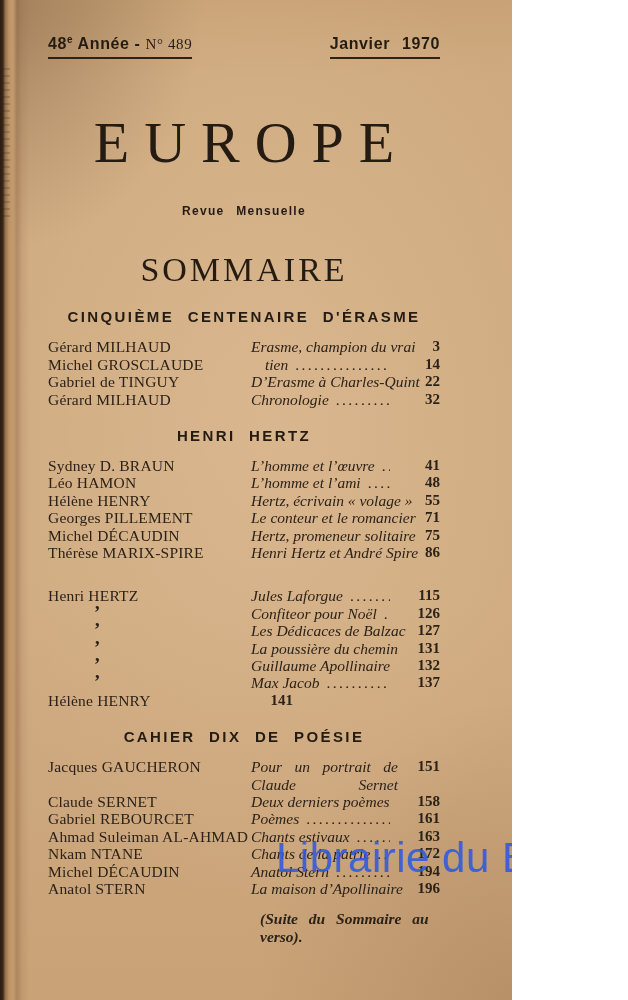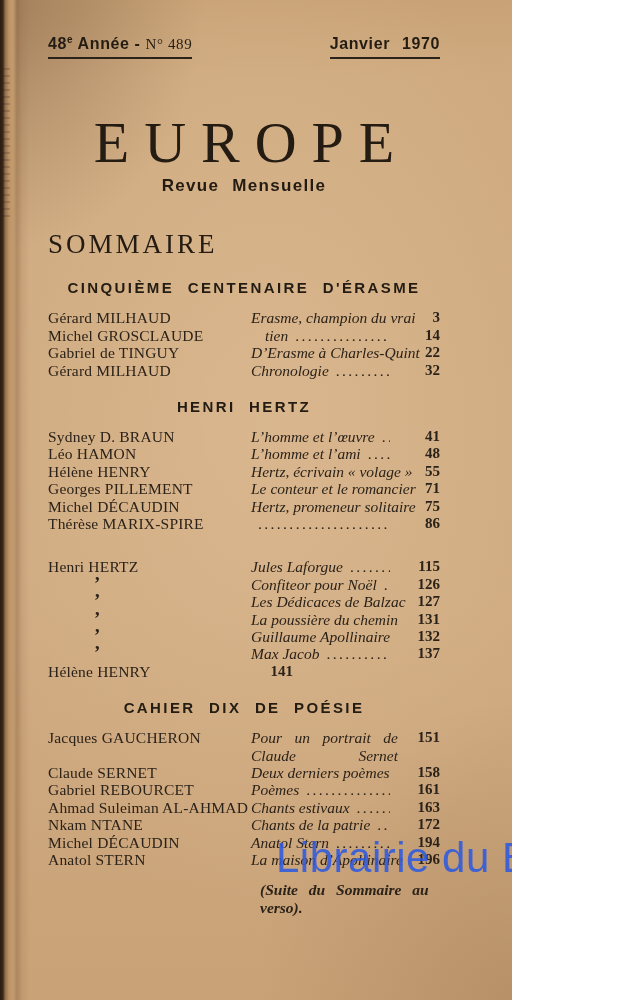"Revue Mensuelle" .masthead-sub { font-size: 17px -> 12px; margin-top: none -> 28px }
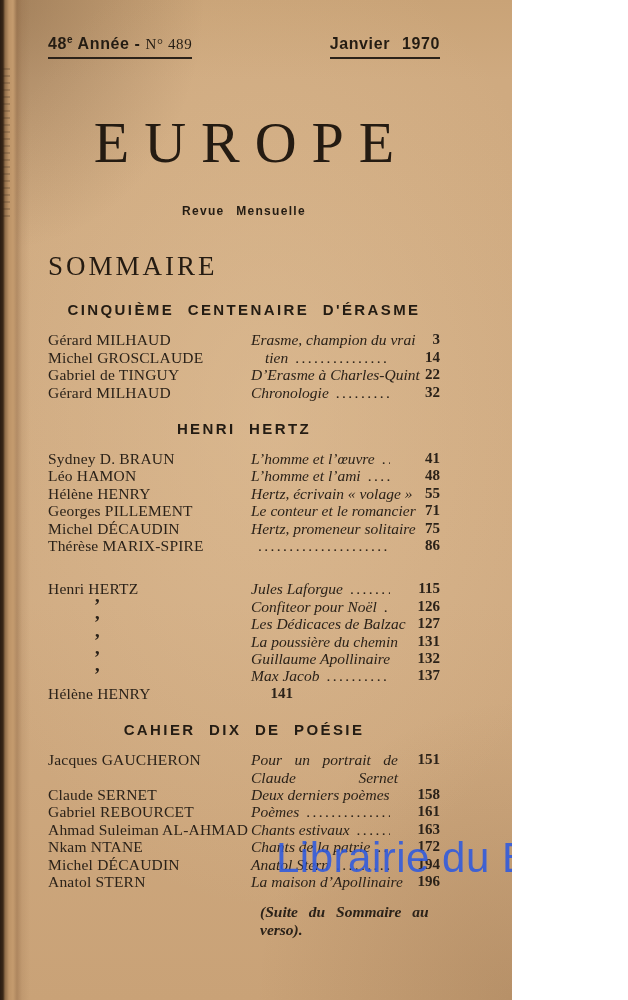"SOMMAIRE" .toc-title { font-size: 27px -> 34px; text-align: left -> center }
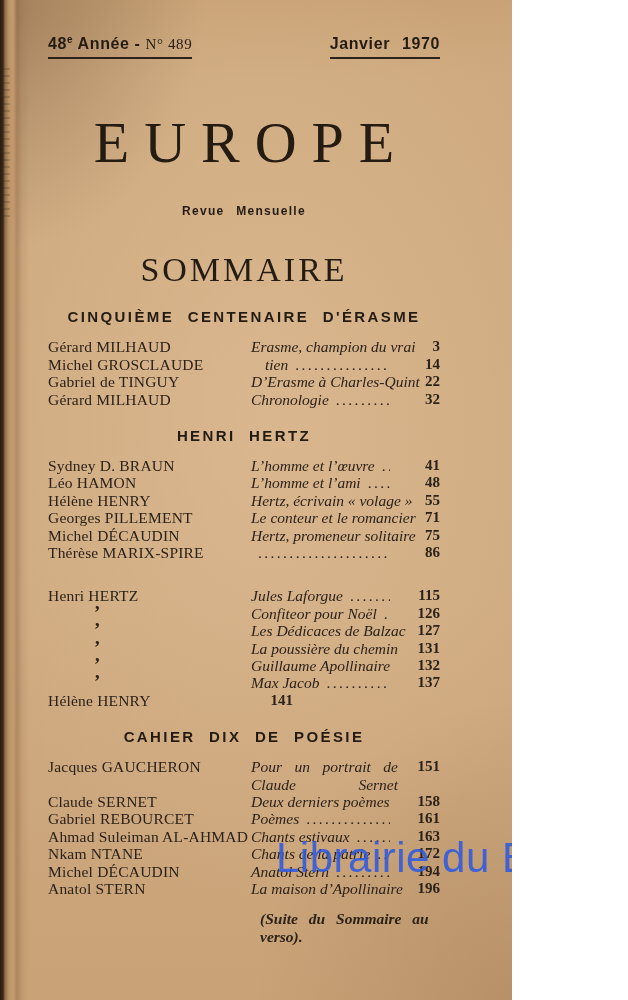"Henri Hertz et André Spire" span.title-text { html: none -> <span>Henri Hertz et André Spire</span> }
